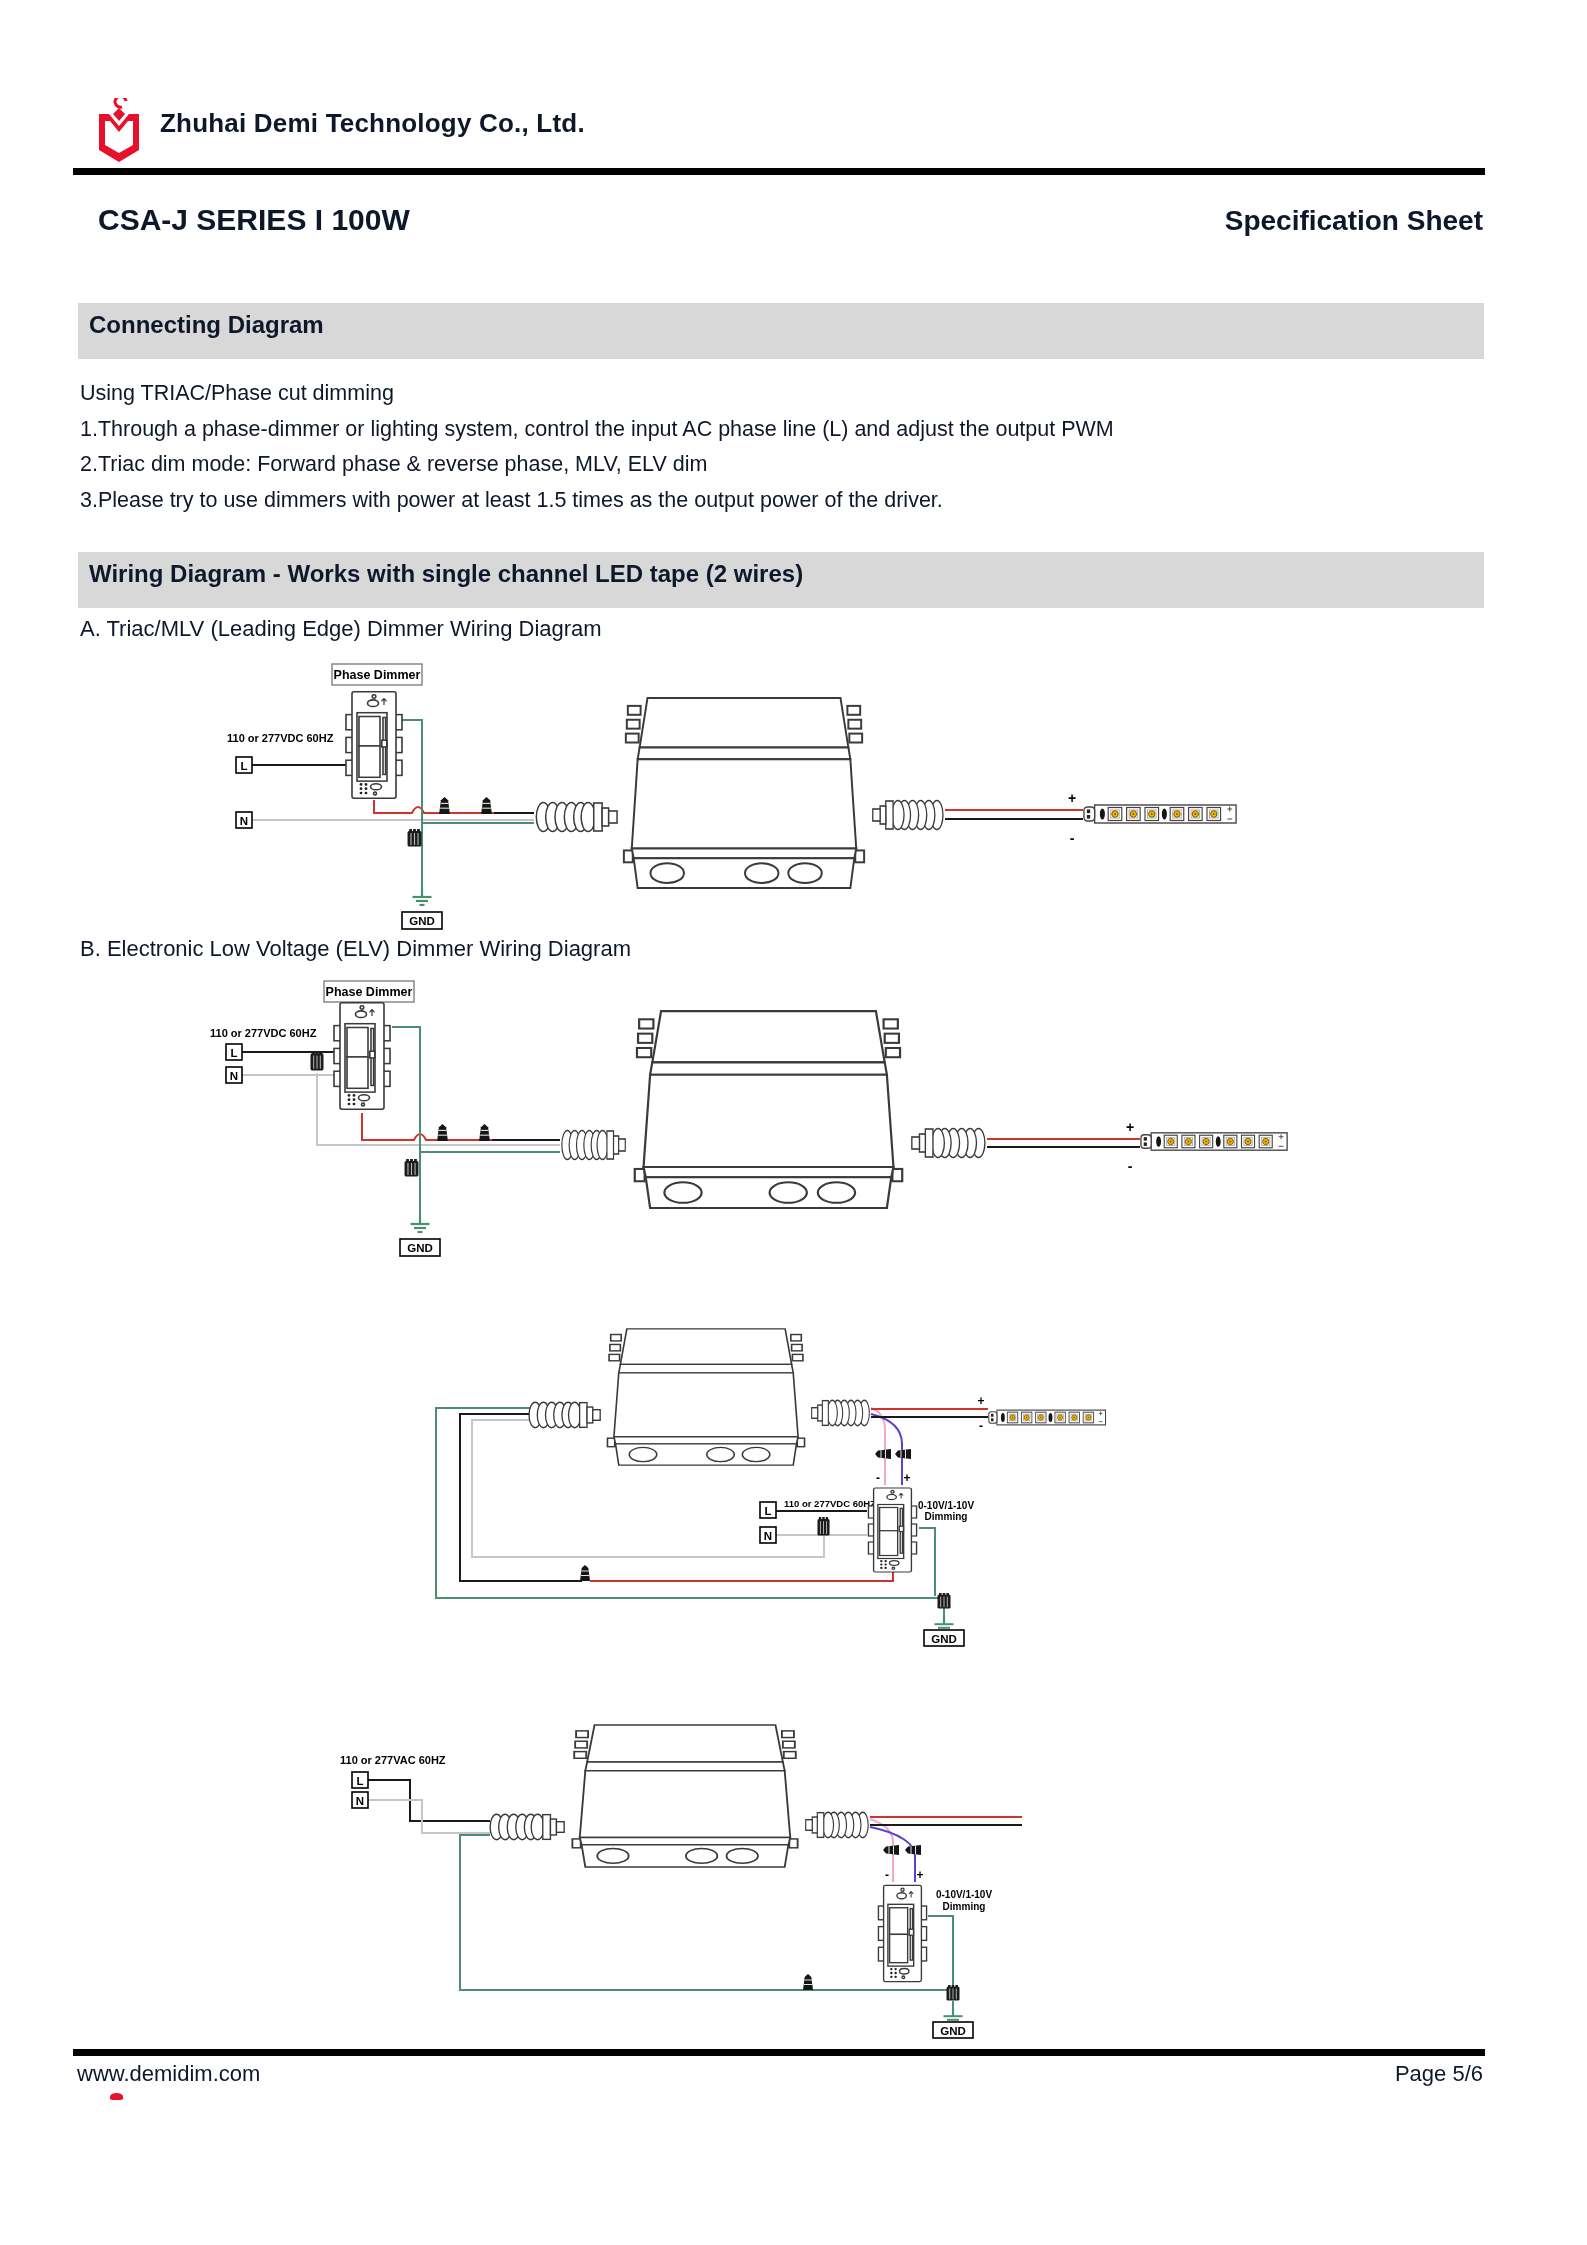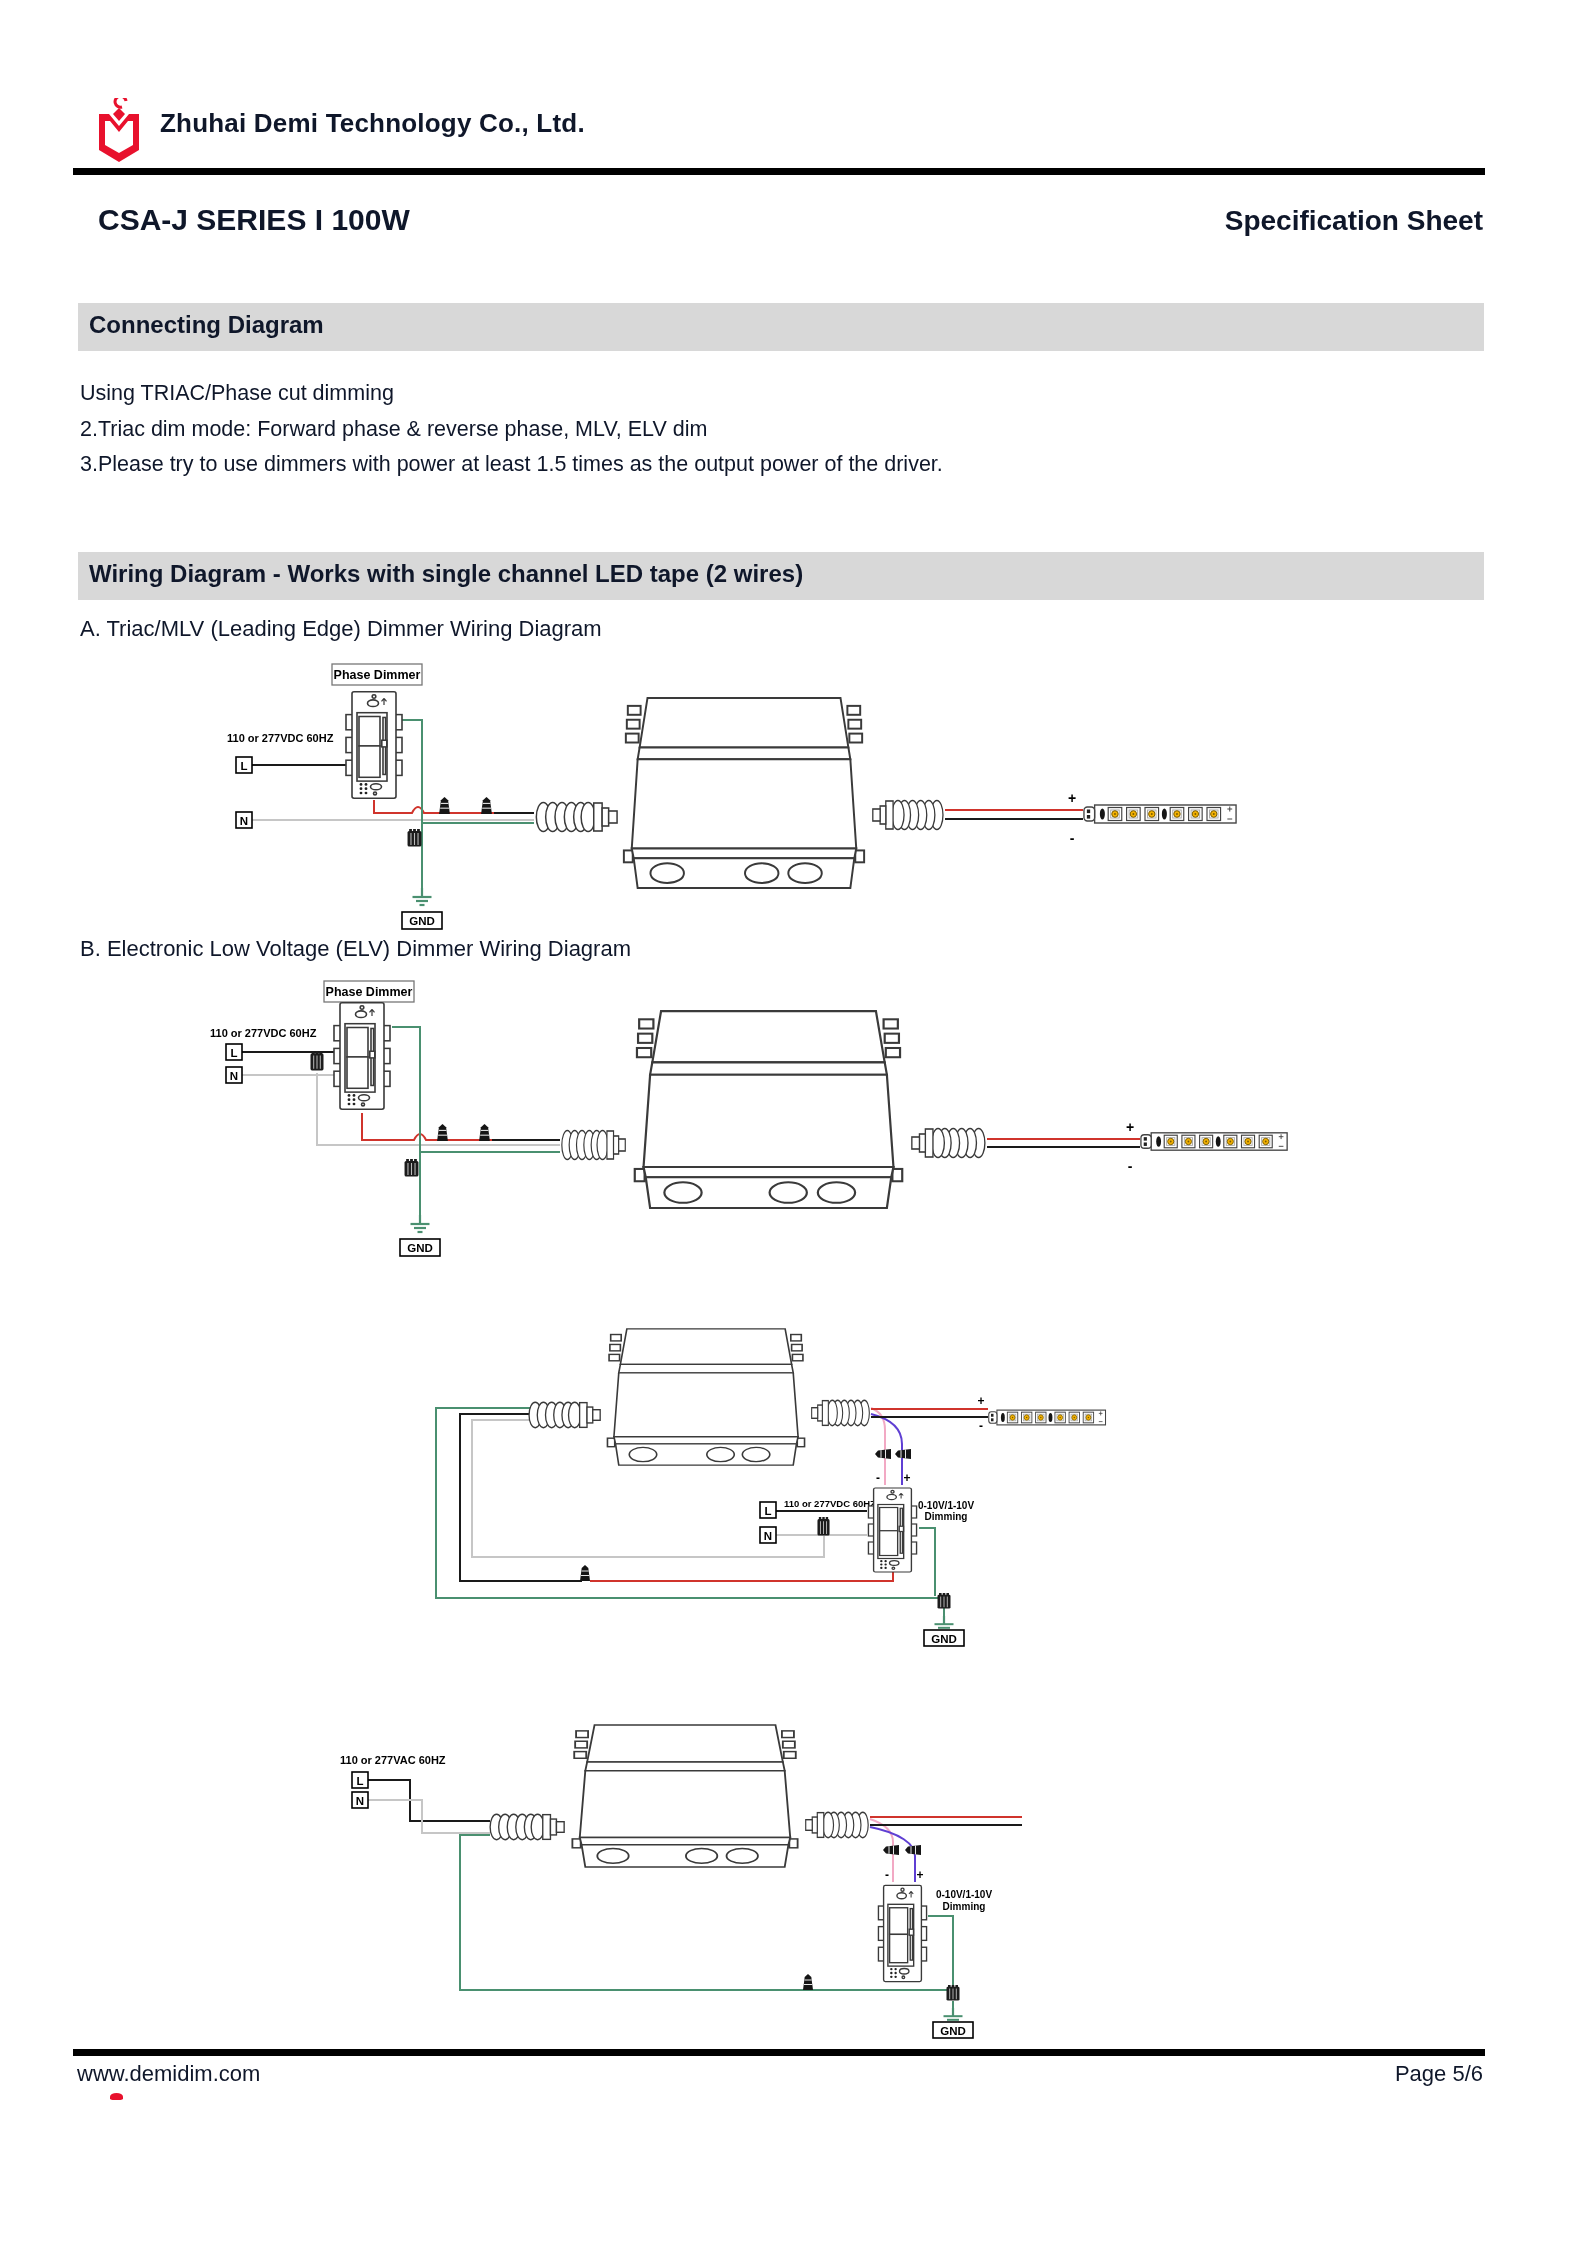"Connecting Diagram" .section-bar { height: 48px -> 56px }
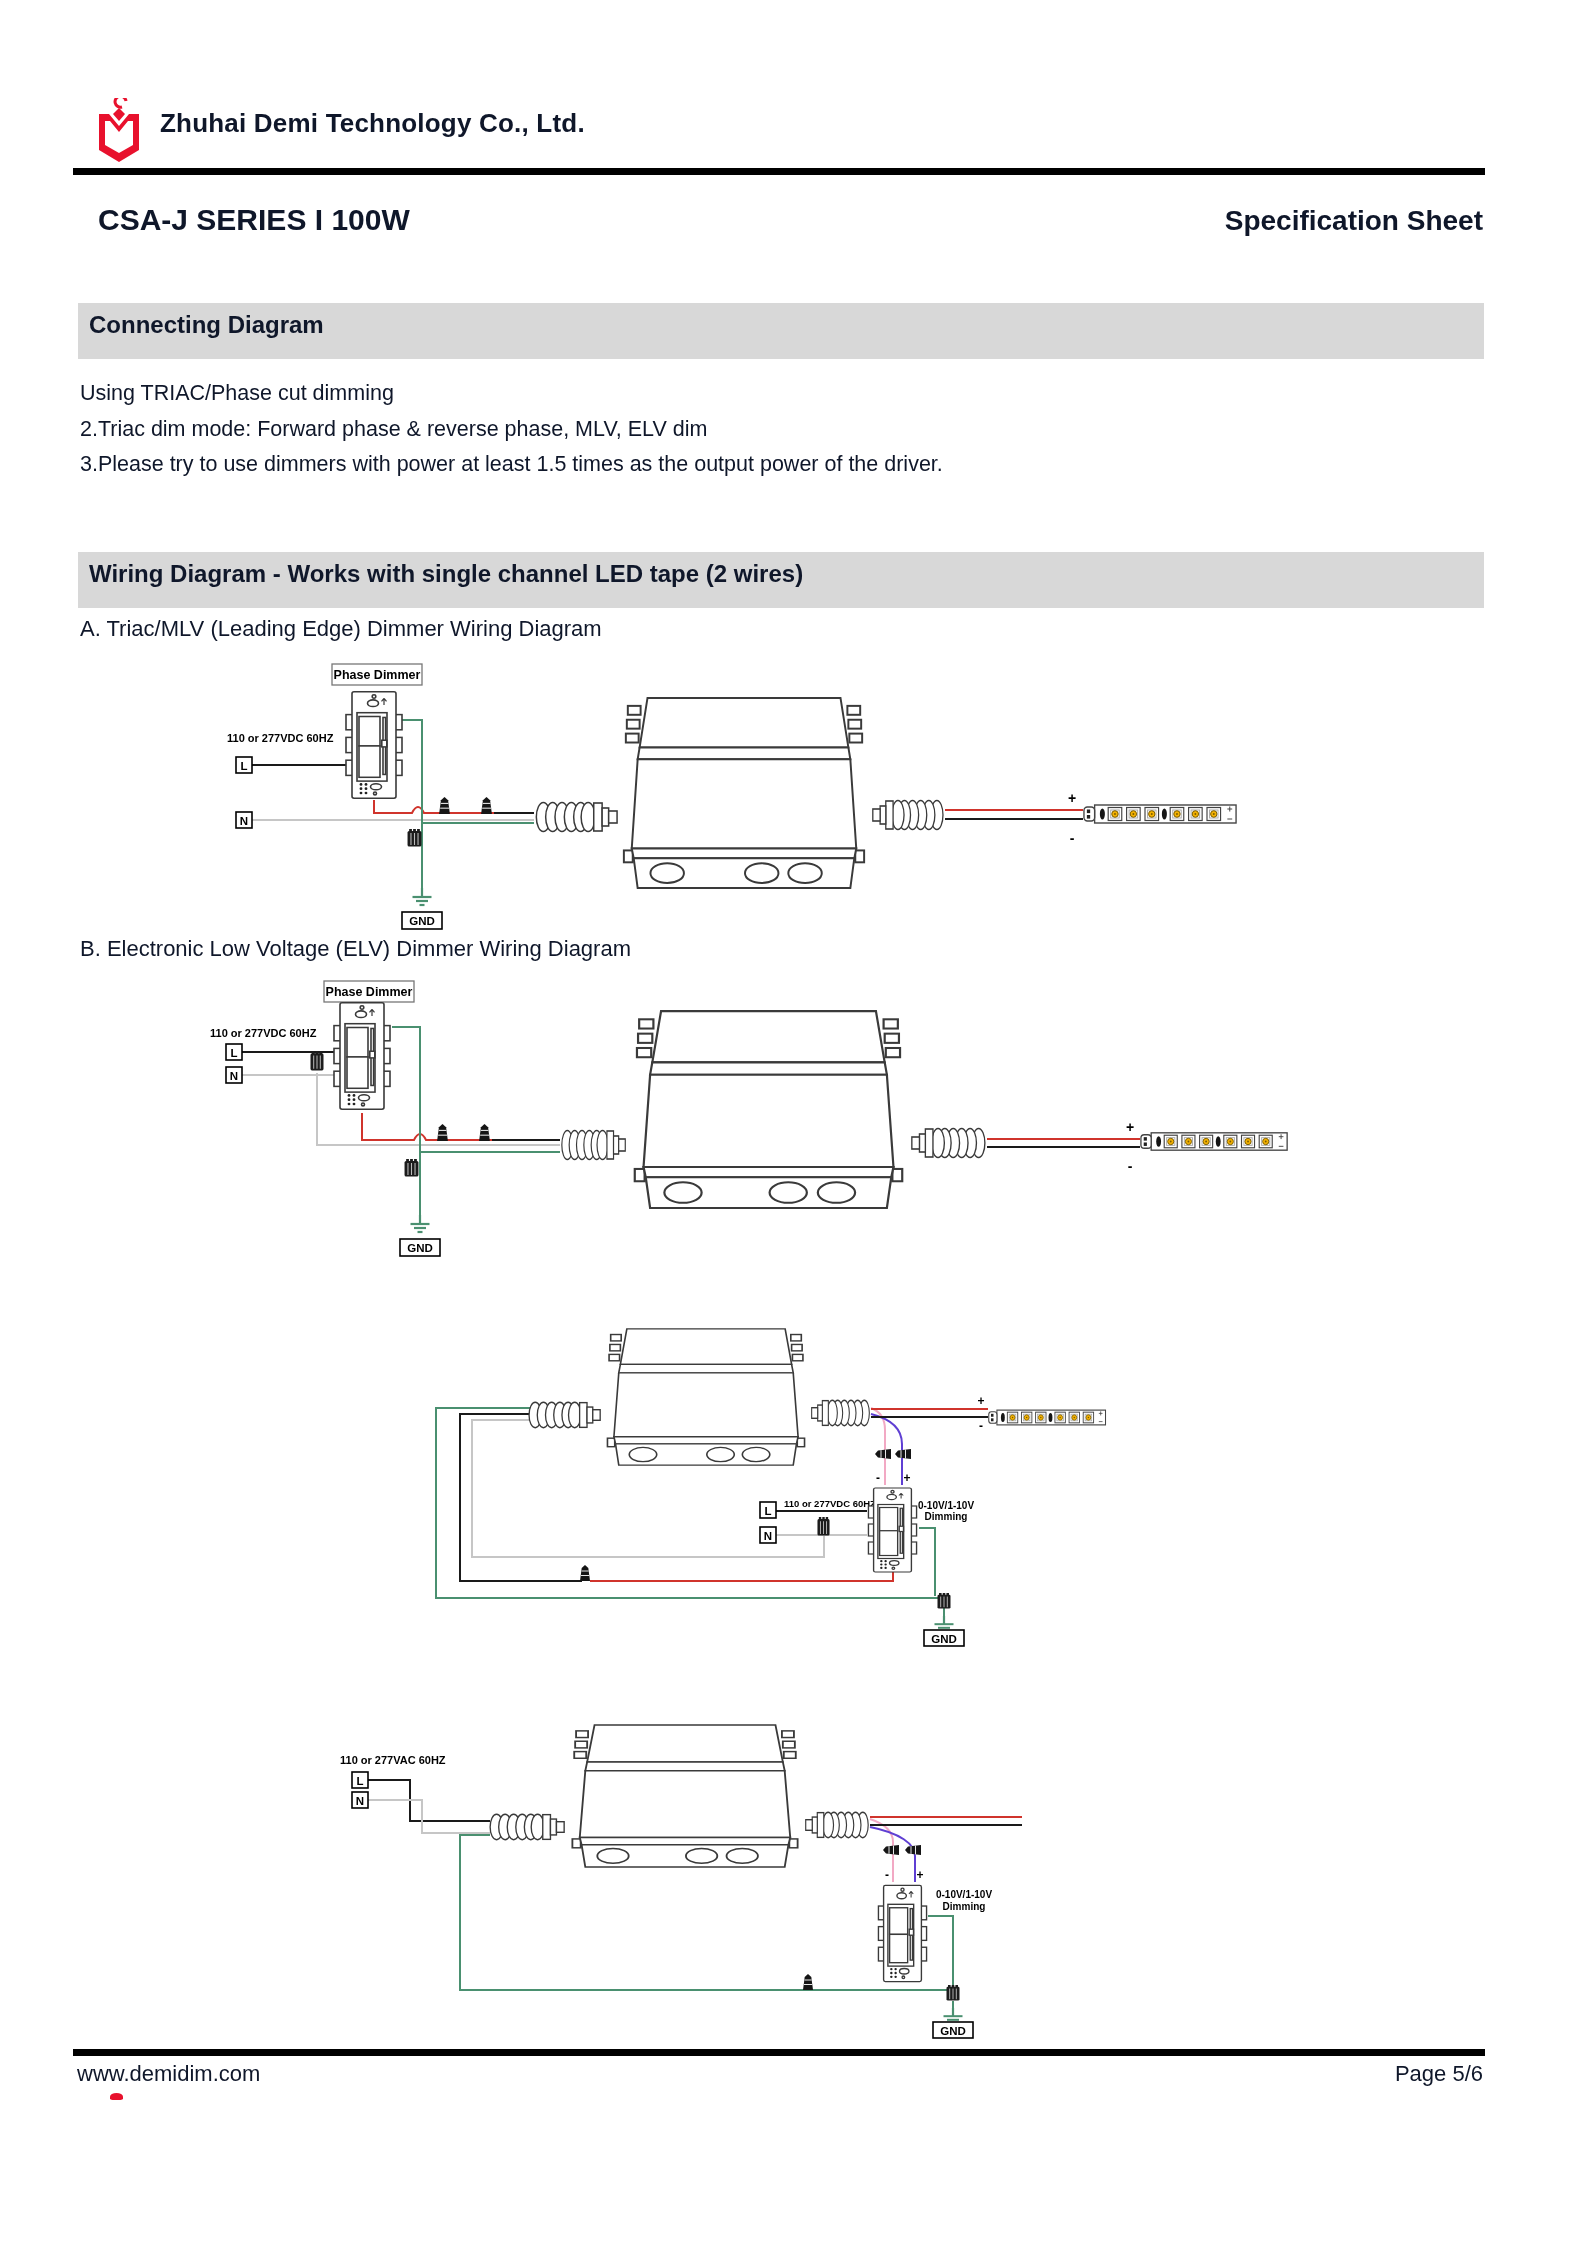"1.Through a phase-dimmer or lighting" div { html: none -> <div>1.Through a phase-dimmer or lighting system, control the input AC phase line (L) and adjust the output PWM</div> }
